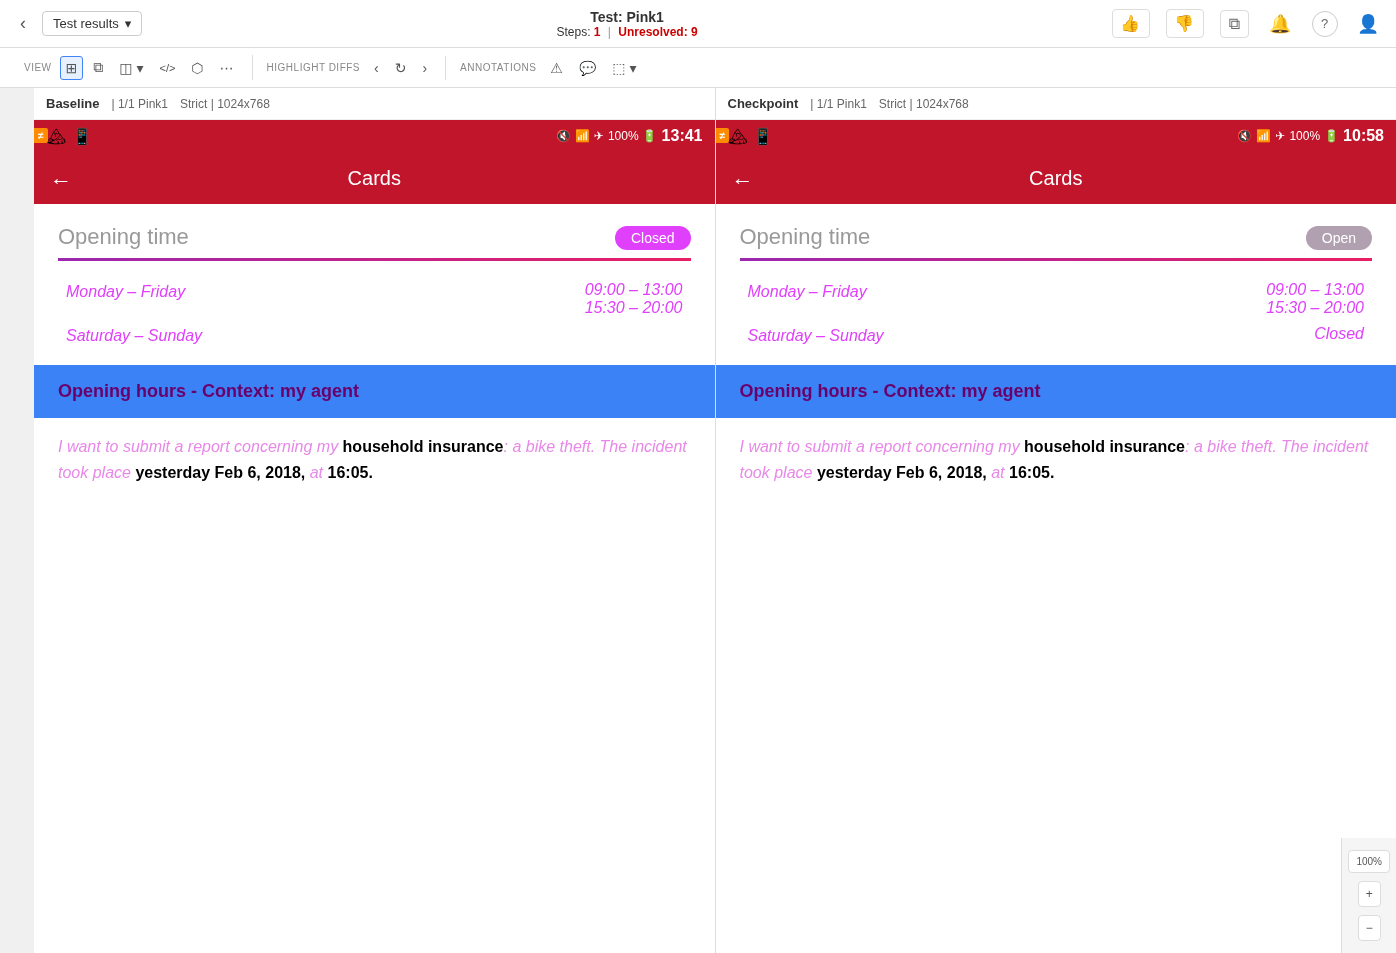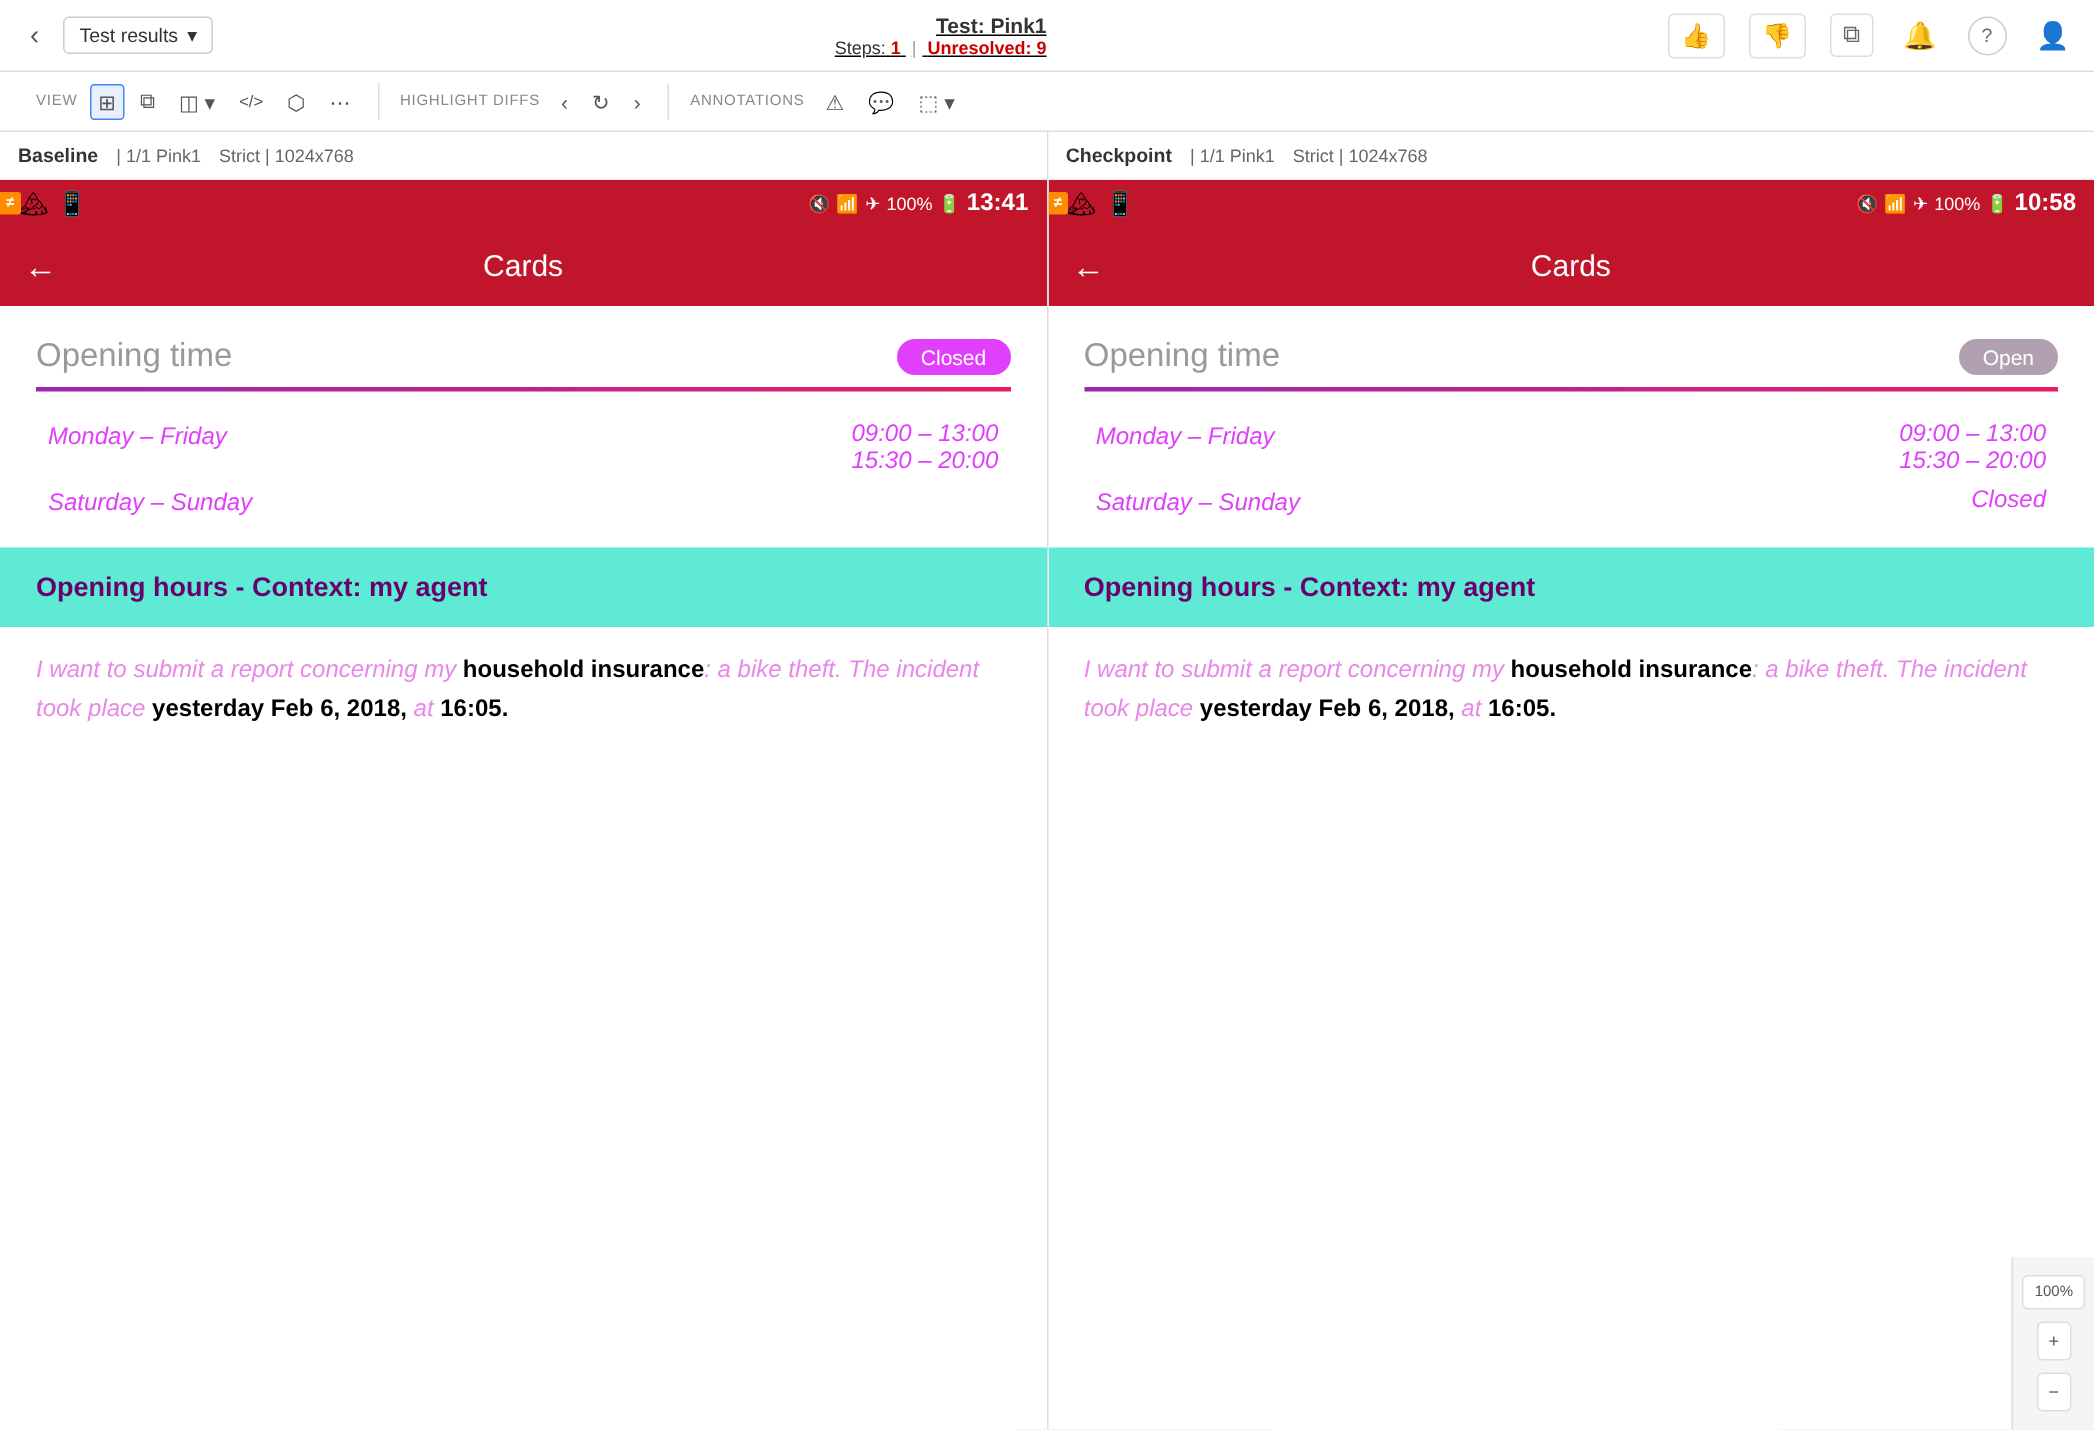"Test: Pink1" .top-bar-center { text-align: right -> center; text-decoration: underline -> none }
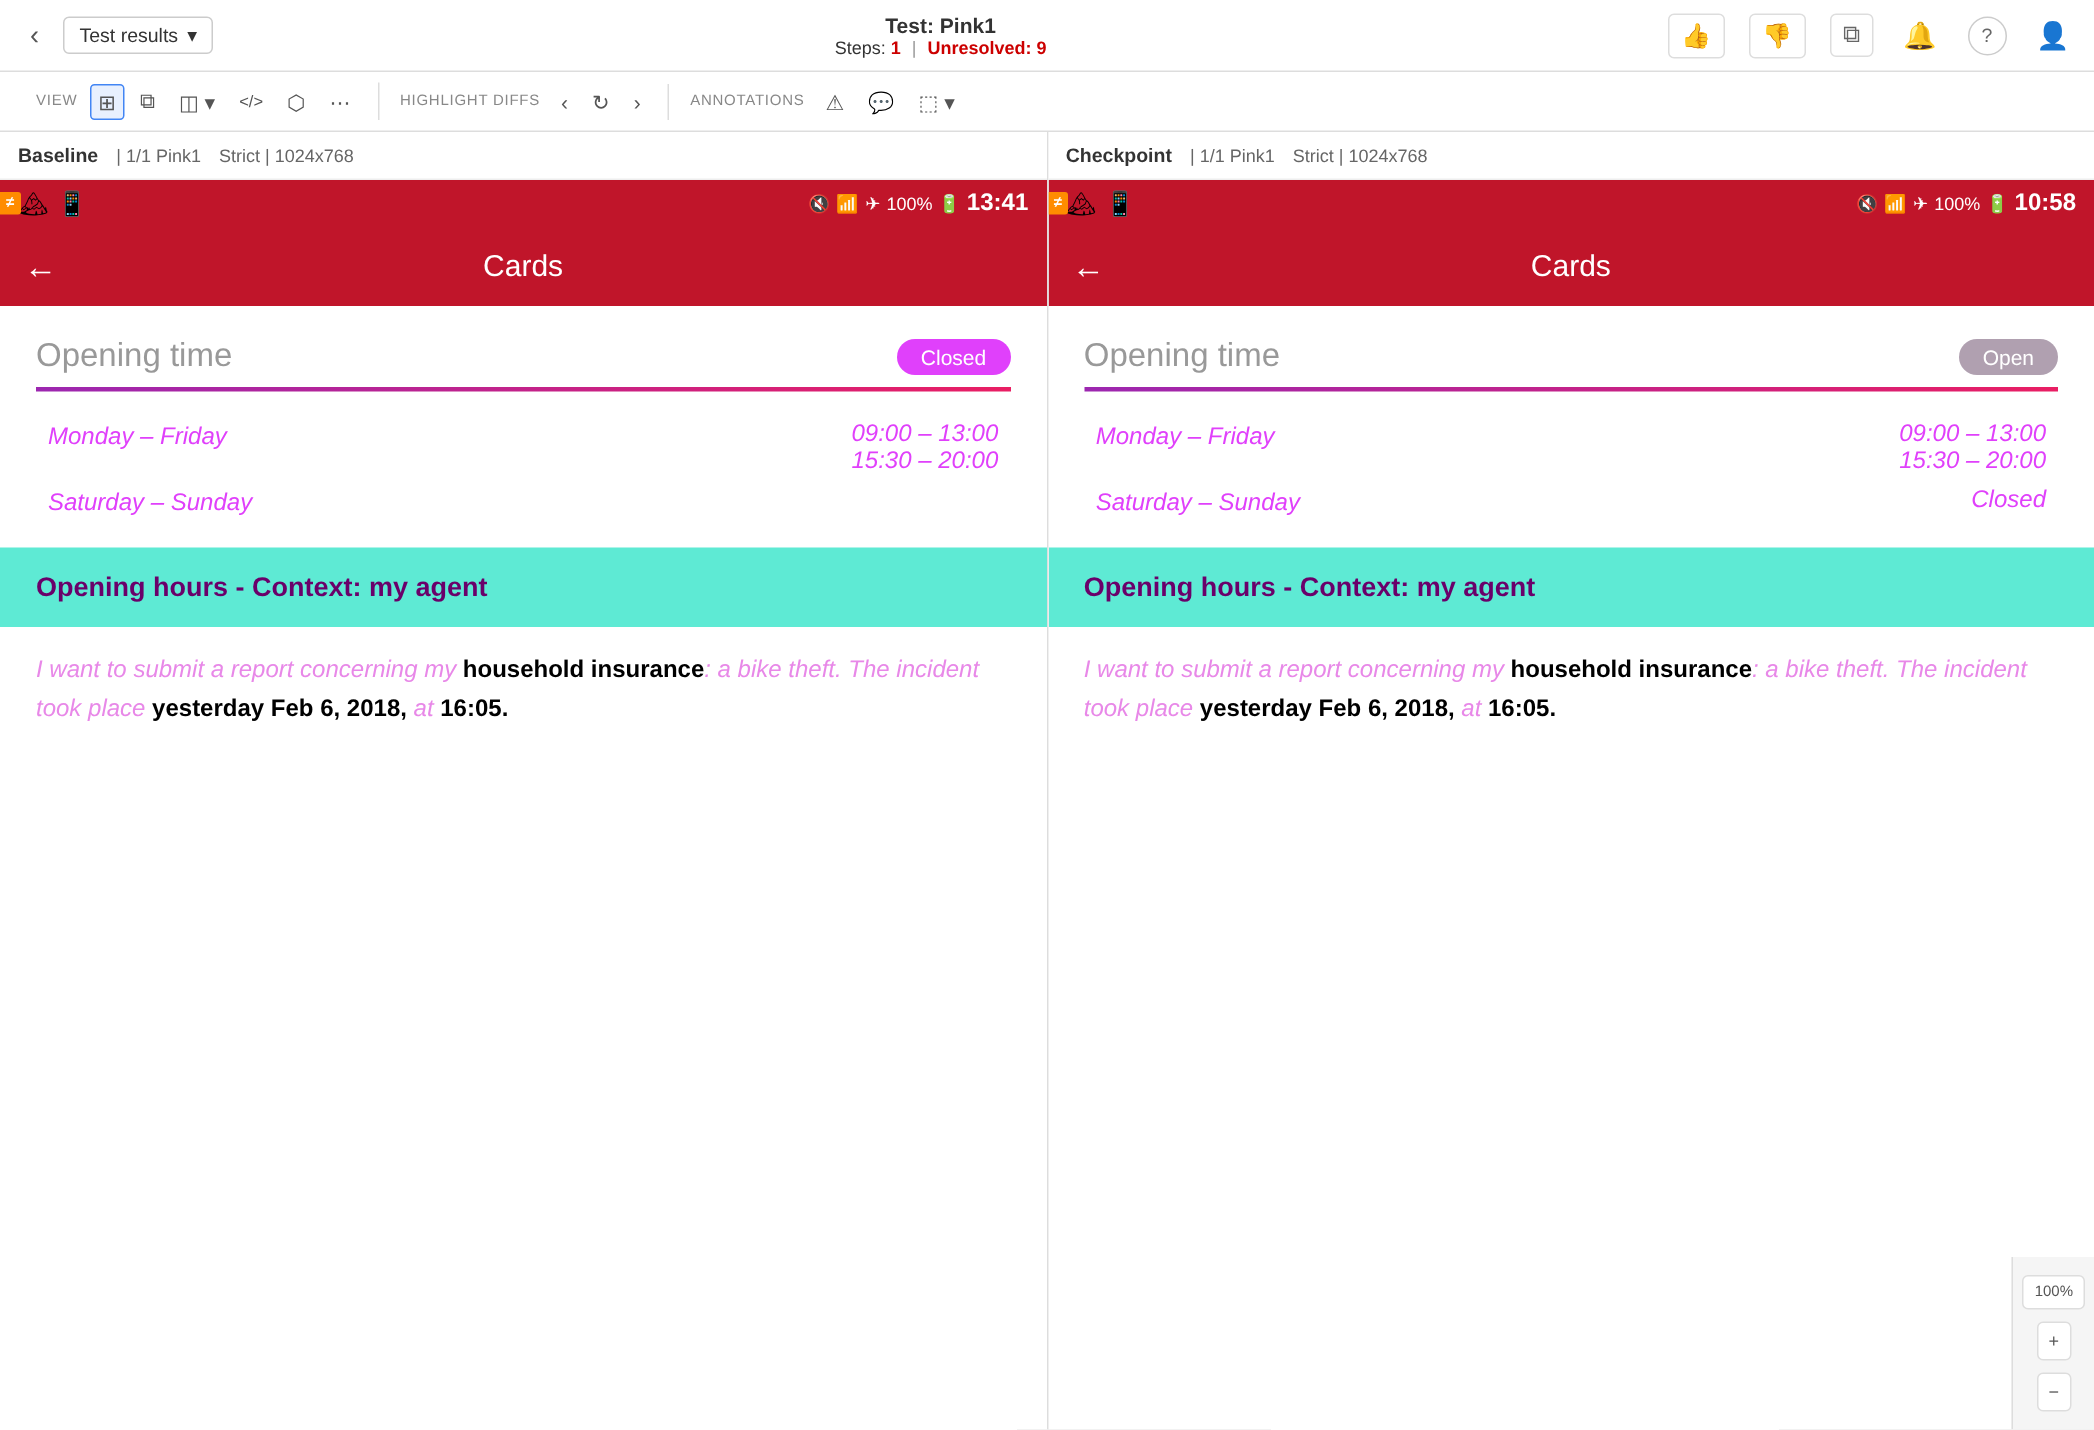"Baseline" .main-content { margin-left: none -> 34px }
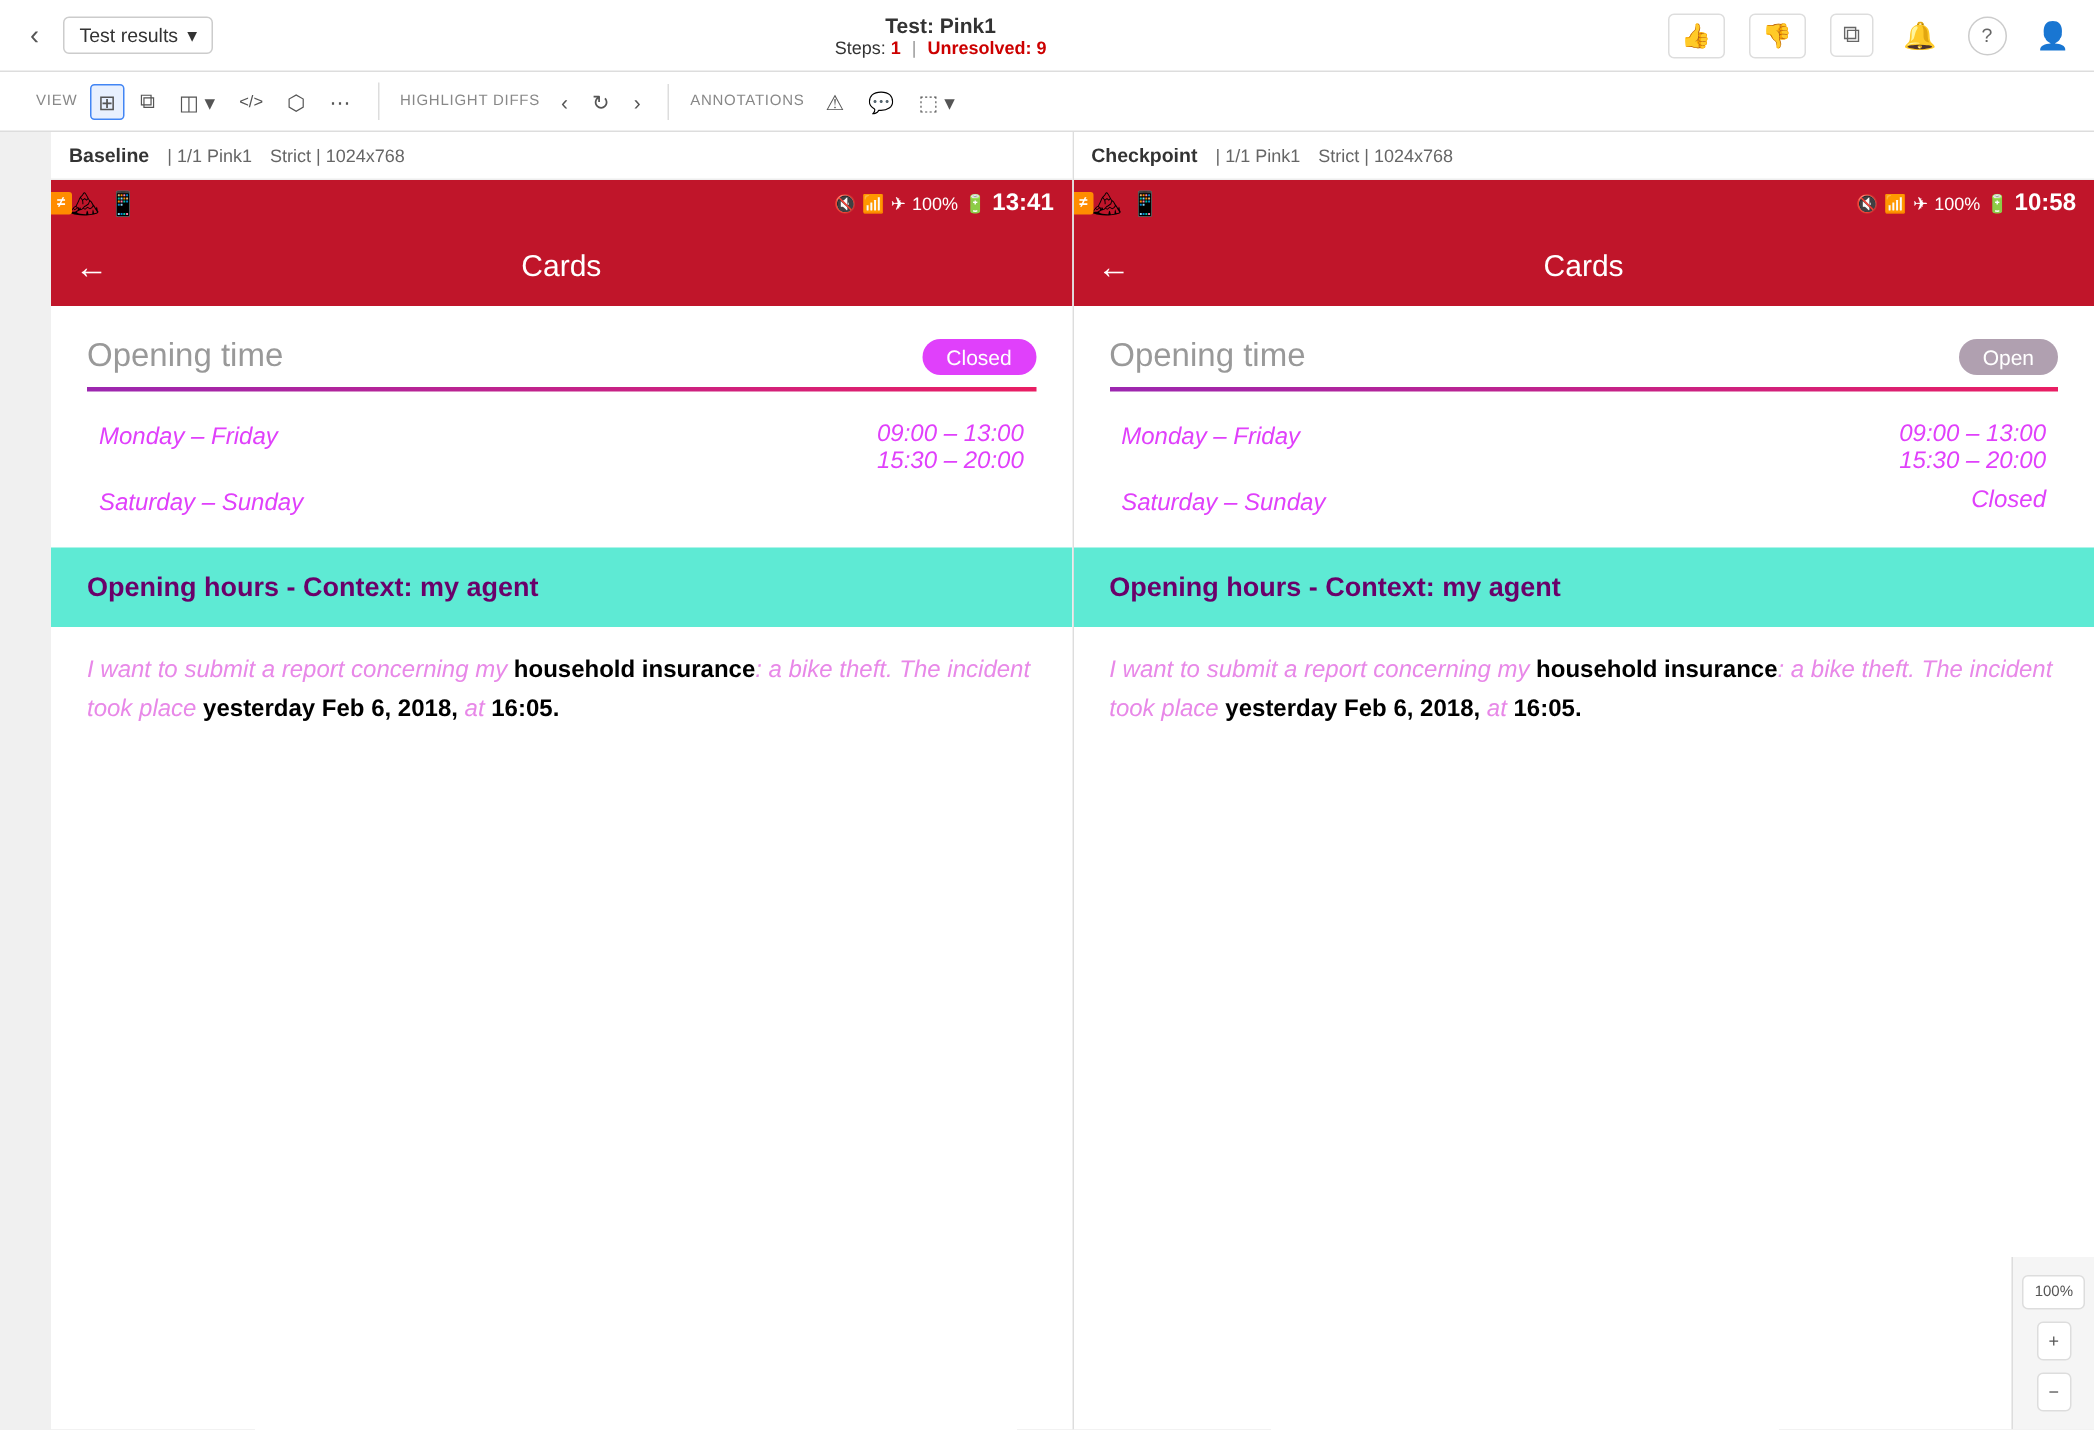"Opening hours - Context: my" .context-section { background: #5eead4 -> #3b82f6 }
